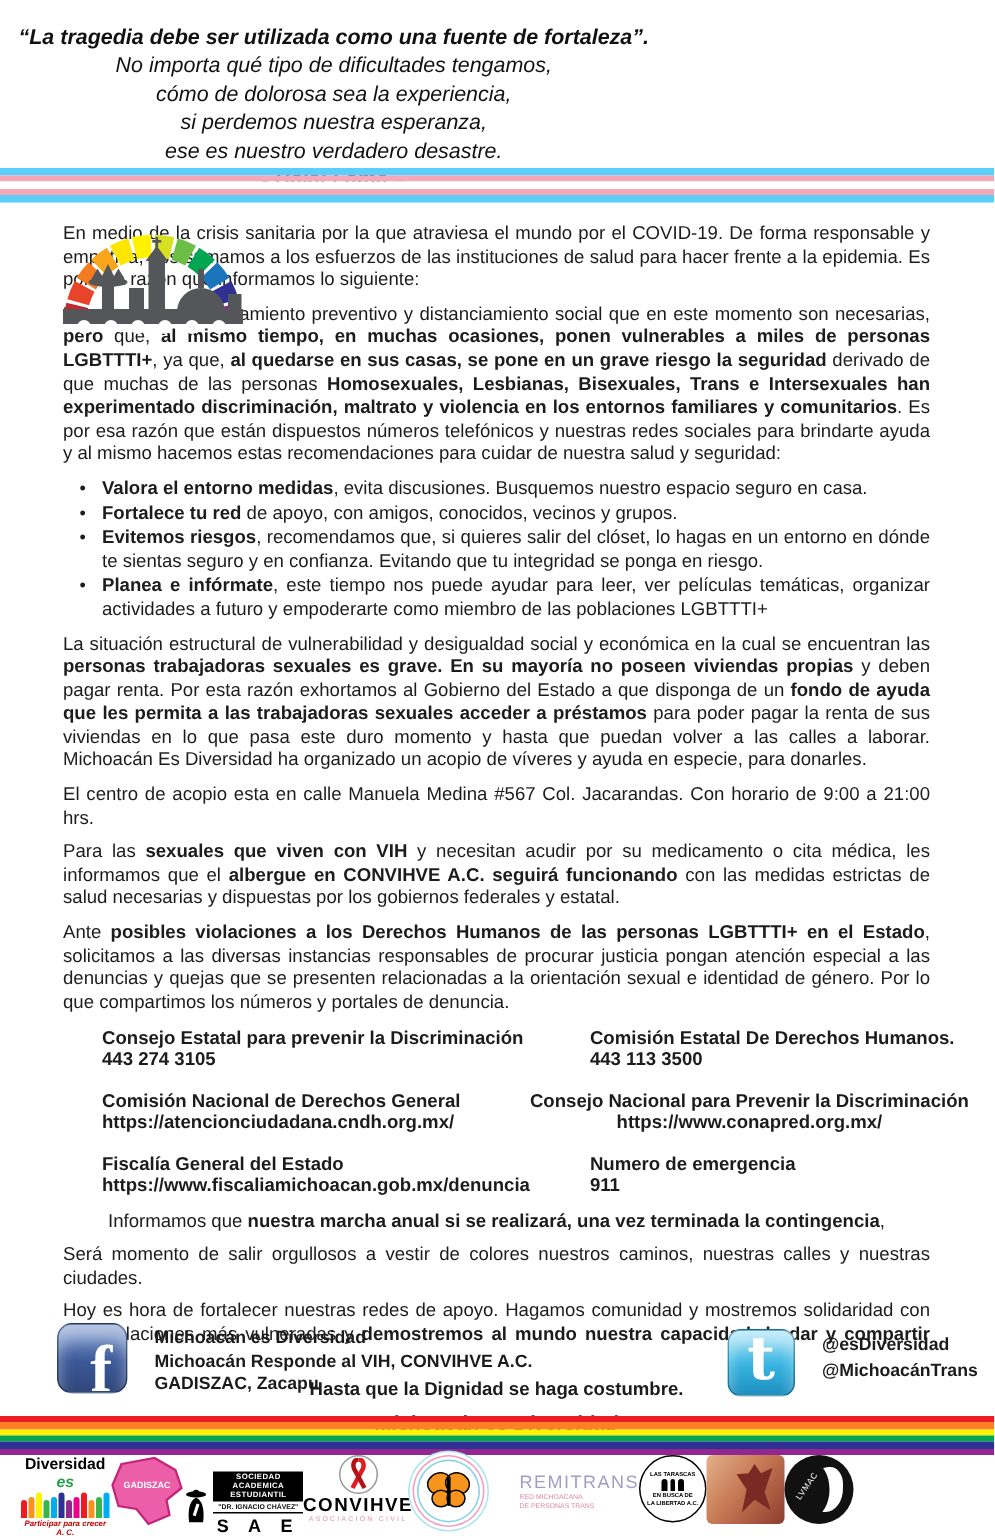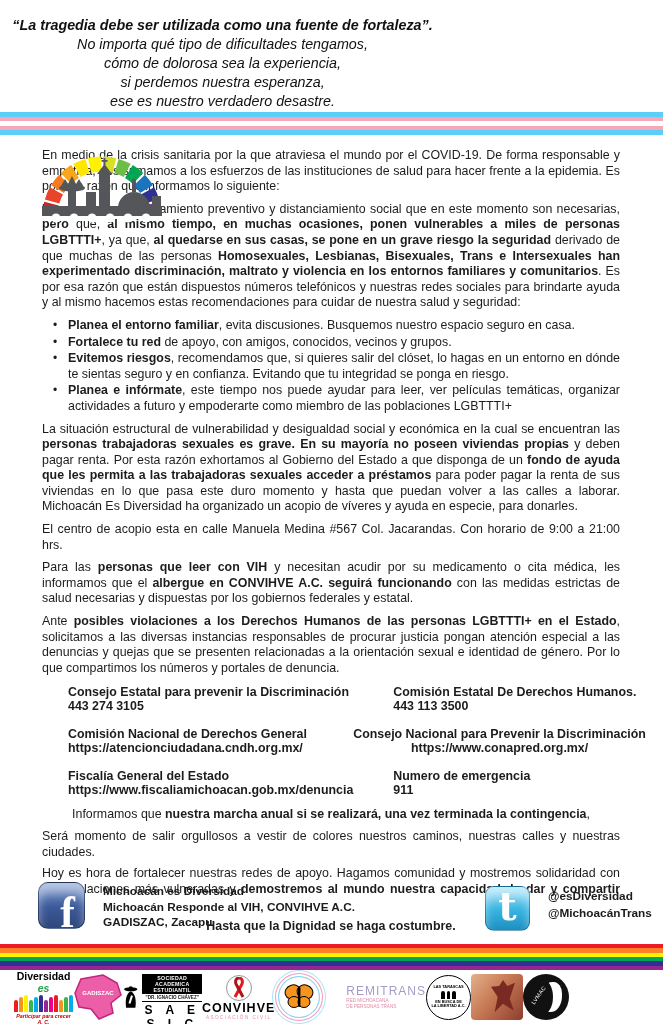"Planea el entorno familiar" b { text: Planea el entorno familiar -> Valora el entorno medidas }
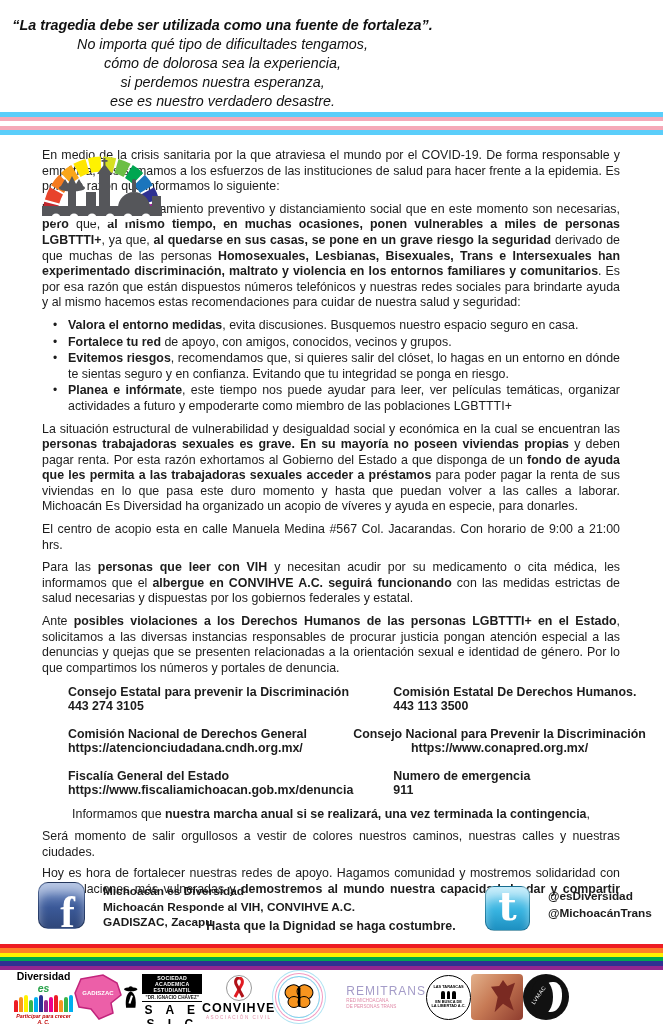"personas que leer con VIH" b { text: personas que leer -> sexuales que viven }
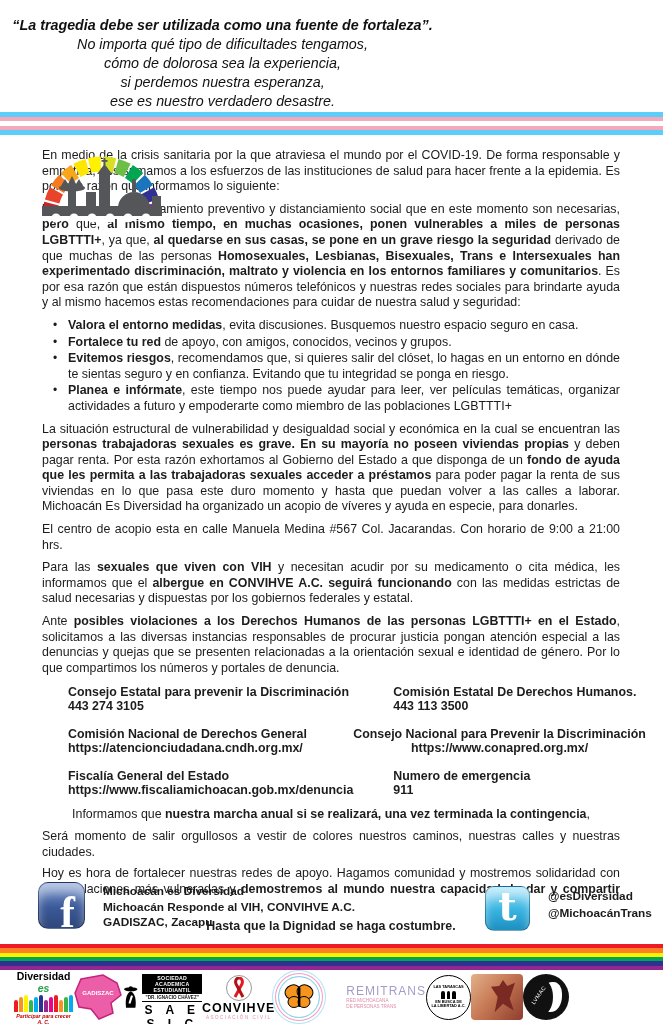"Diversidad es" .partners { align-items: center -> flex-start }
